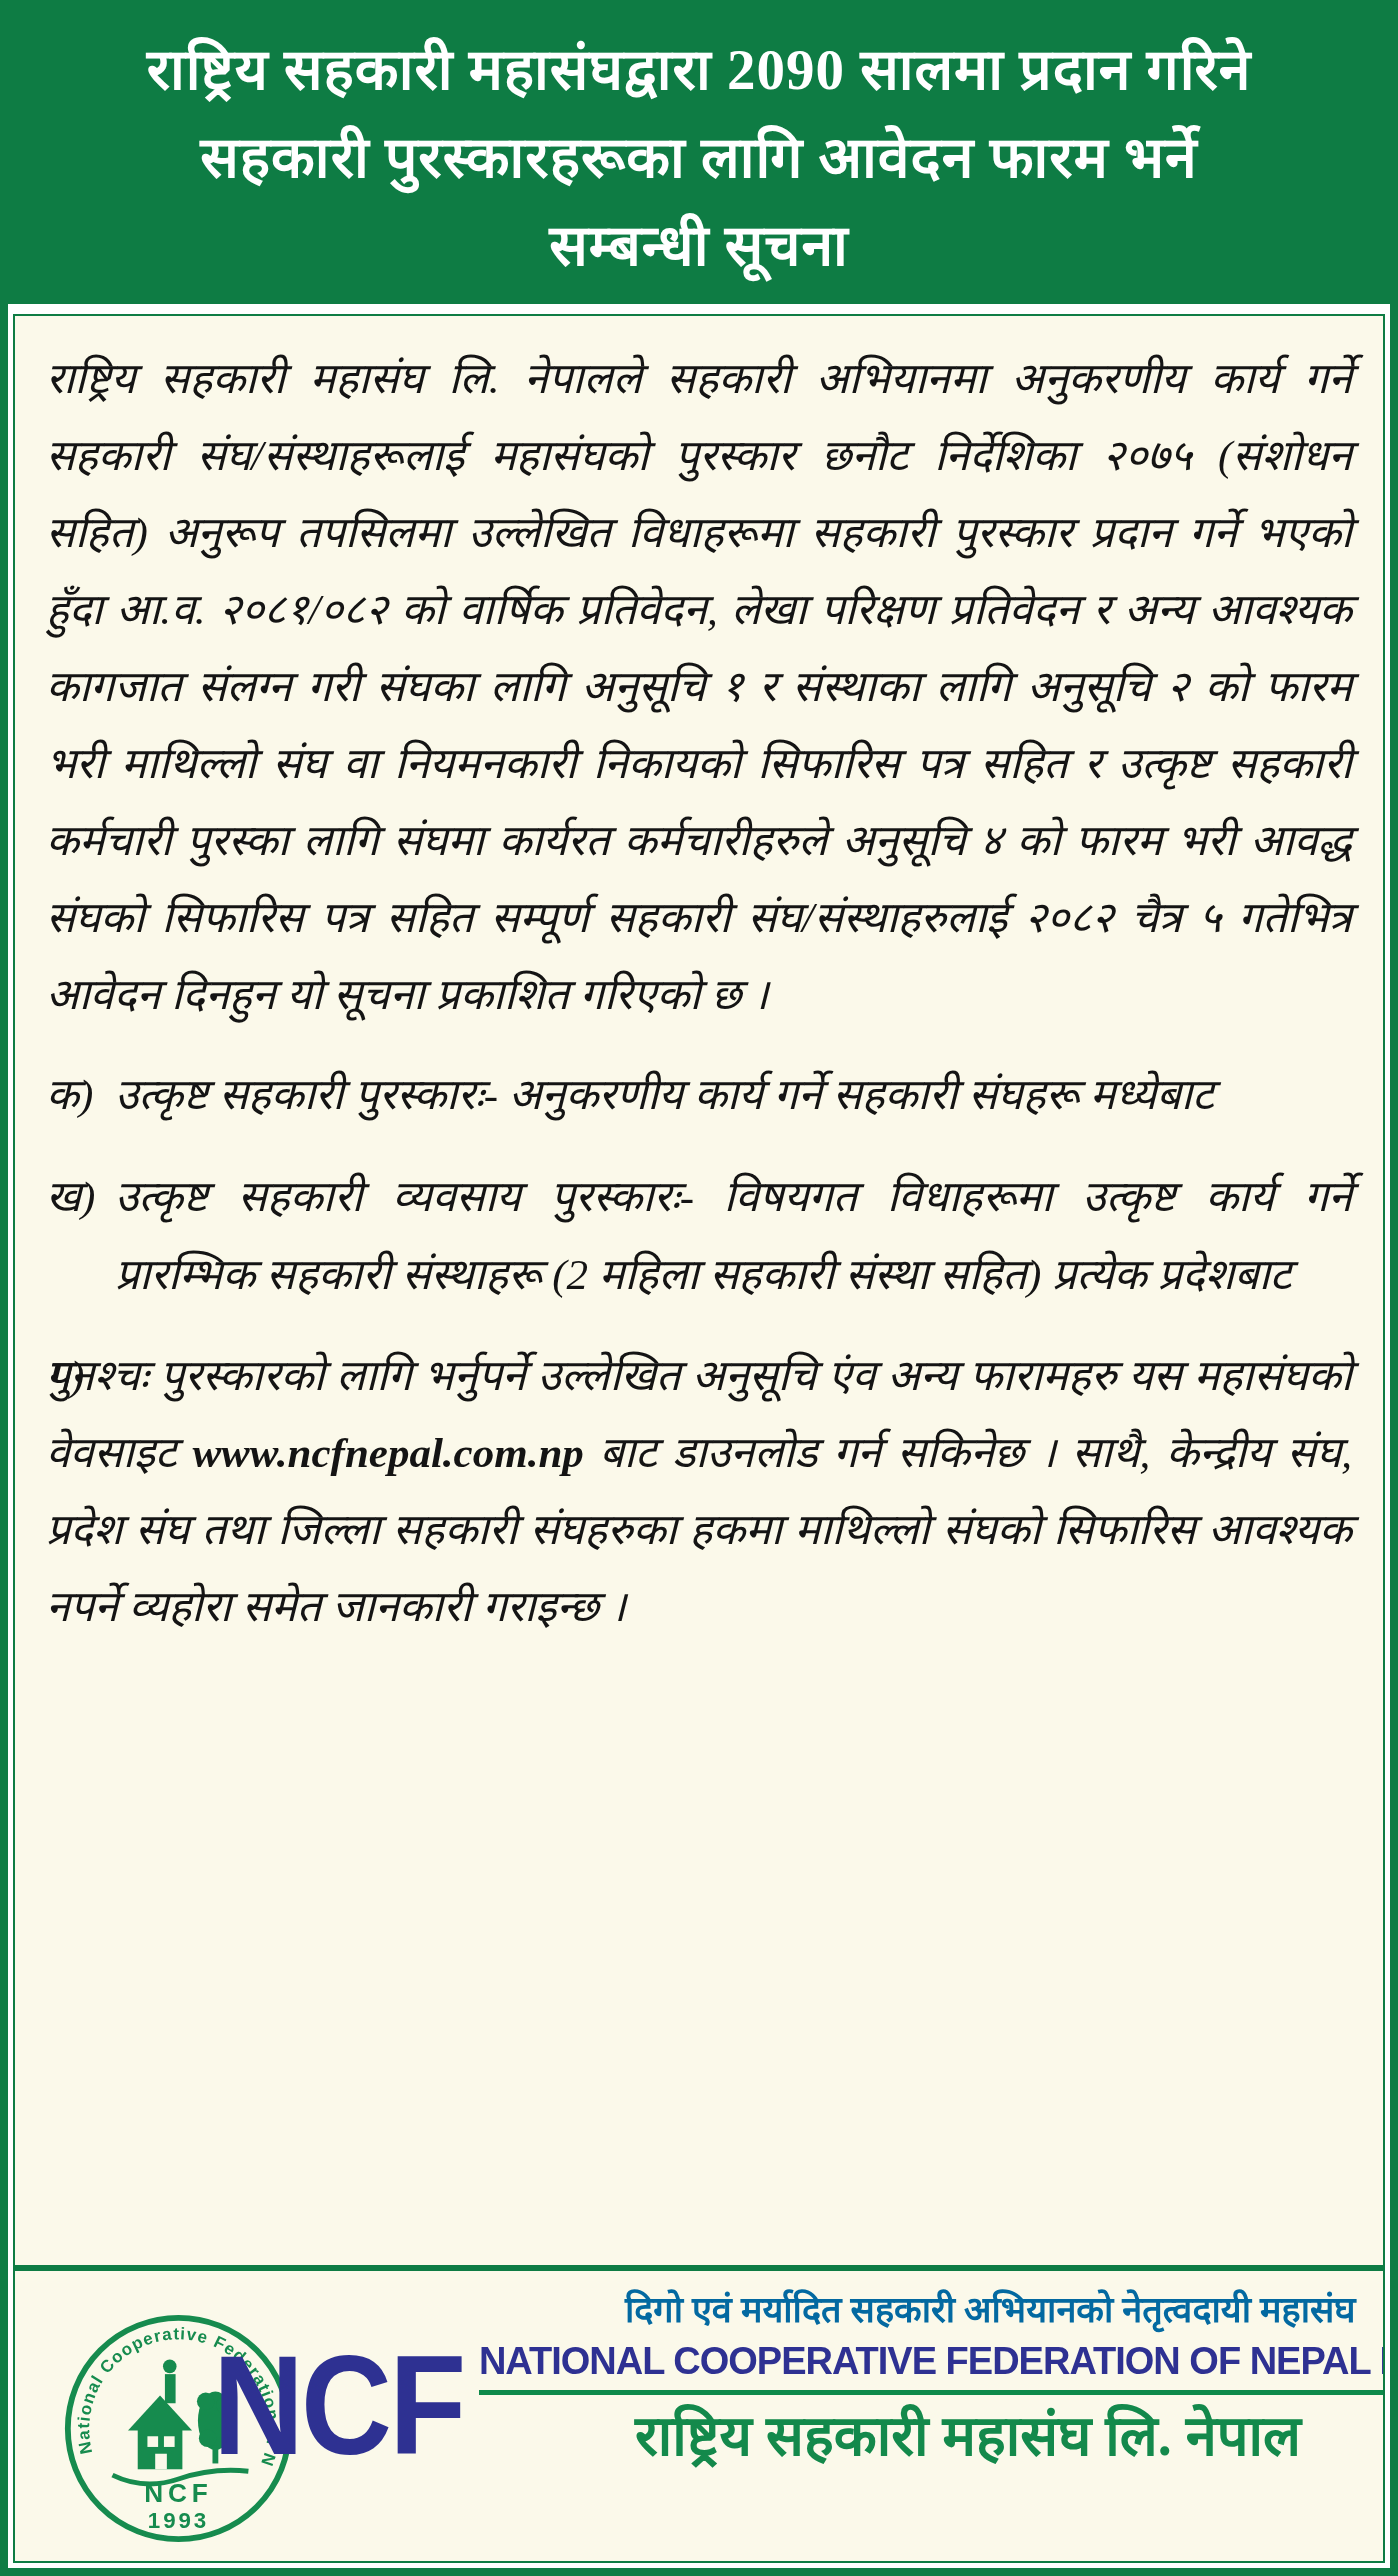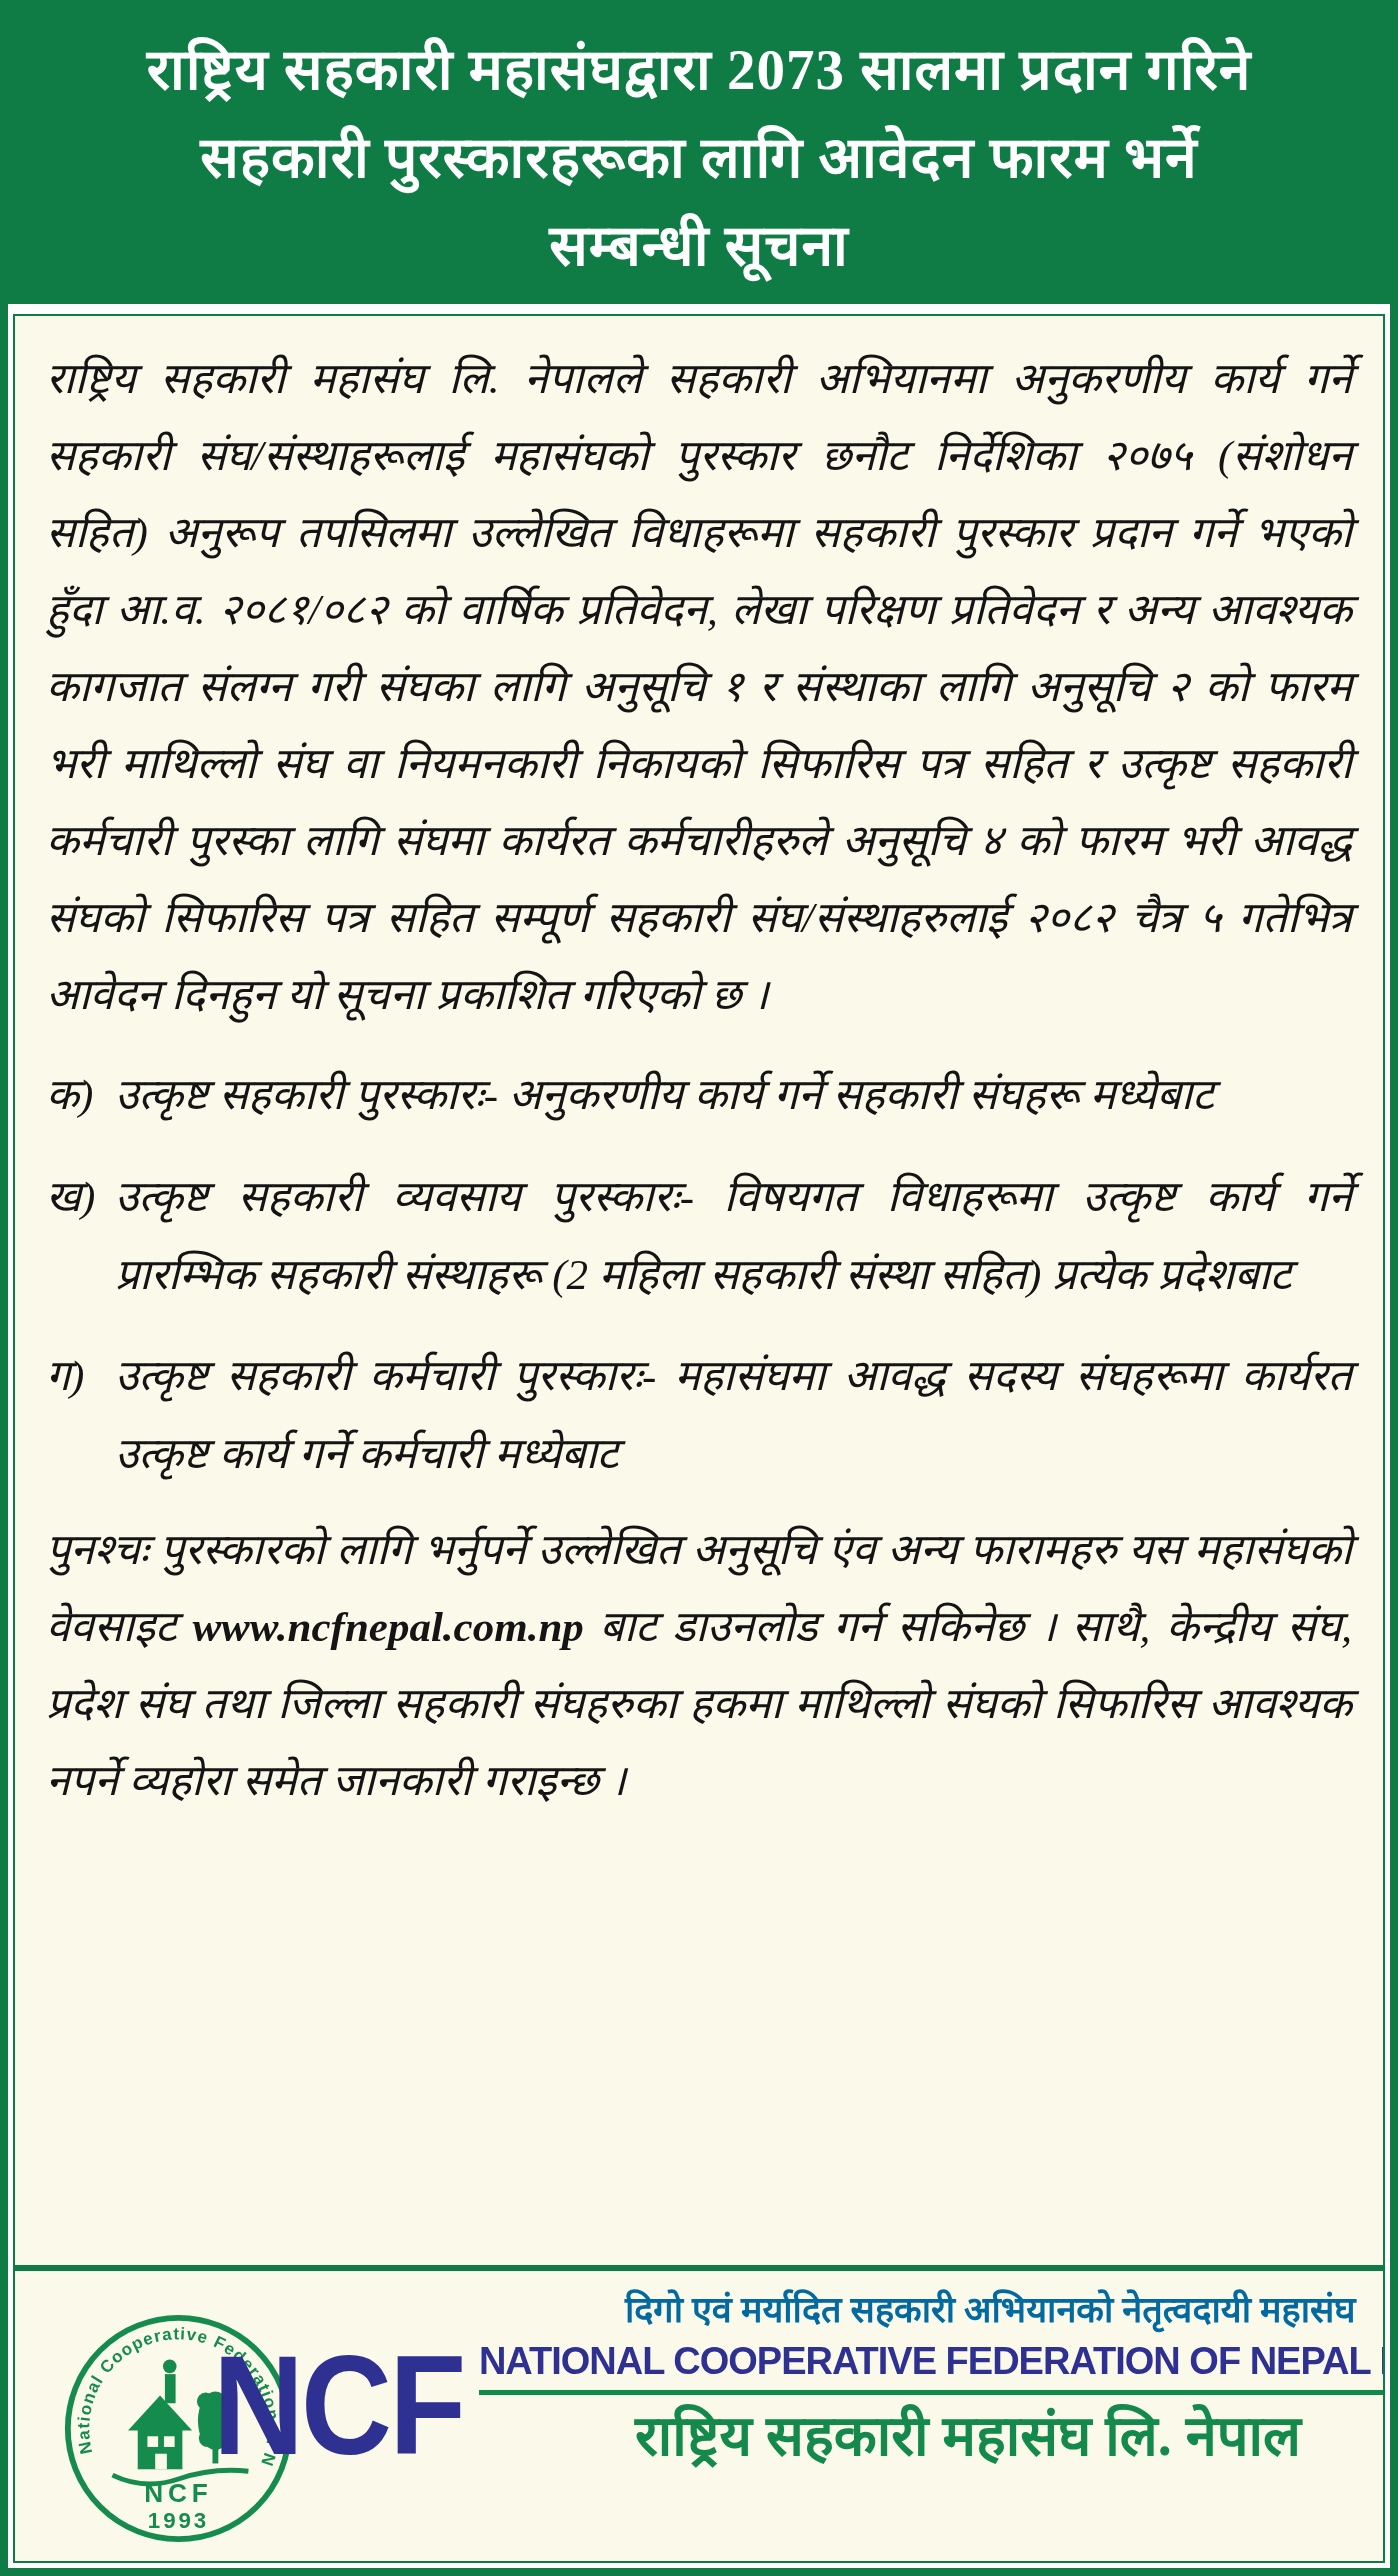"राष्ट्रिय सहकारी महासंघद्वारा 2073 सालमा" div.hline { text: 2073 -> 2090 }
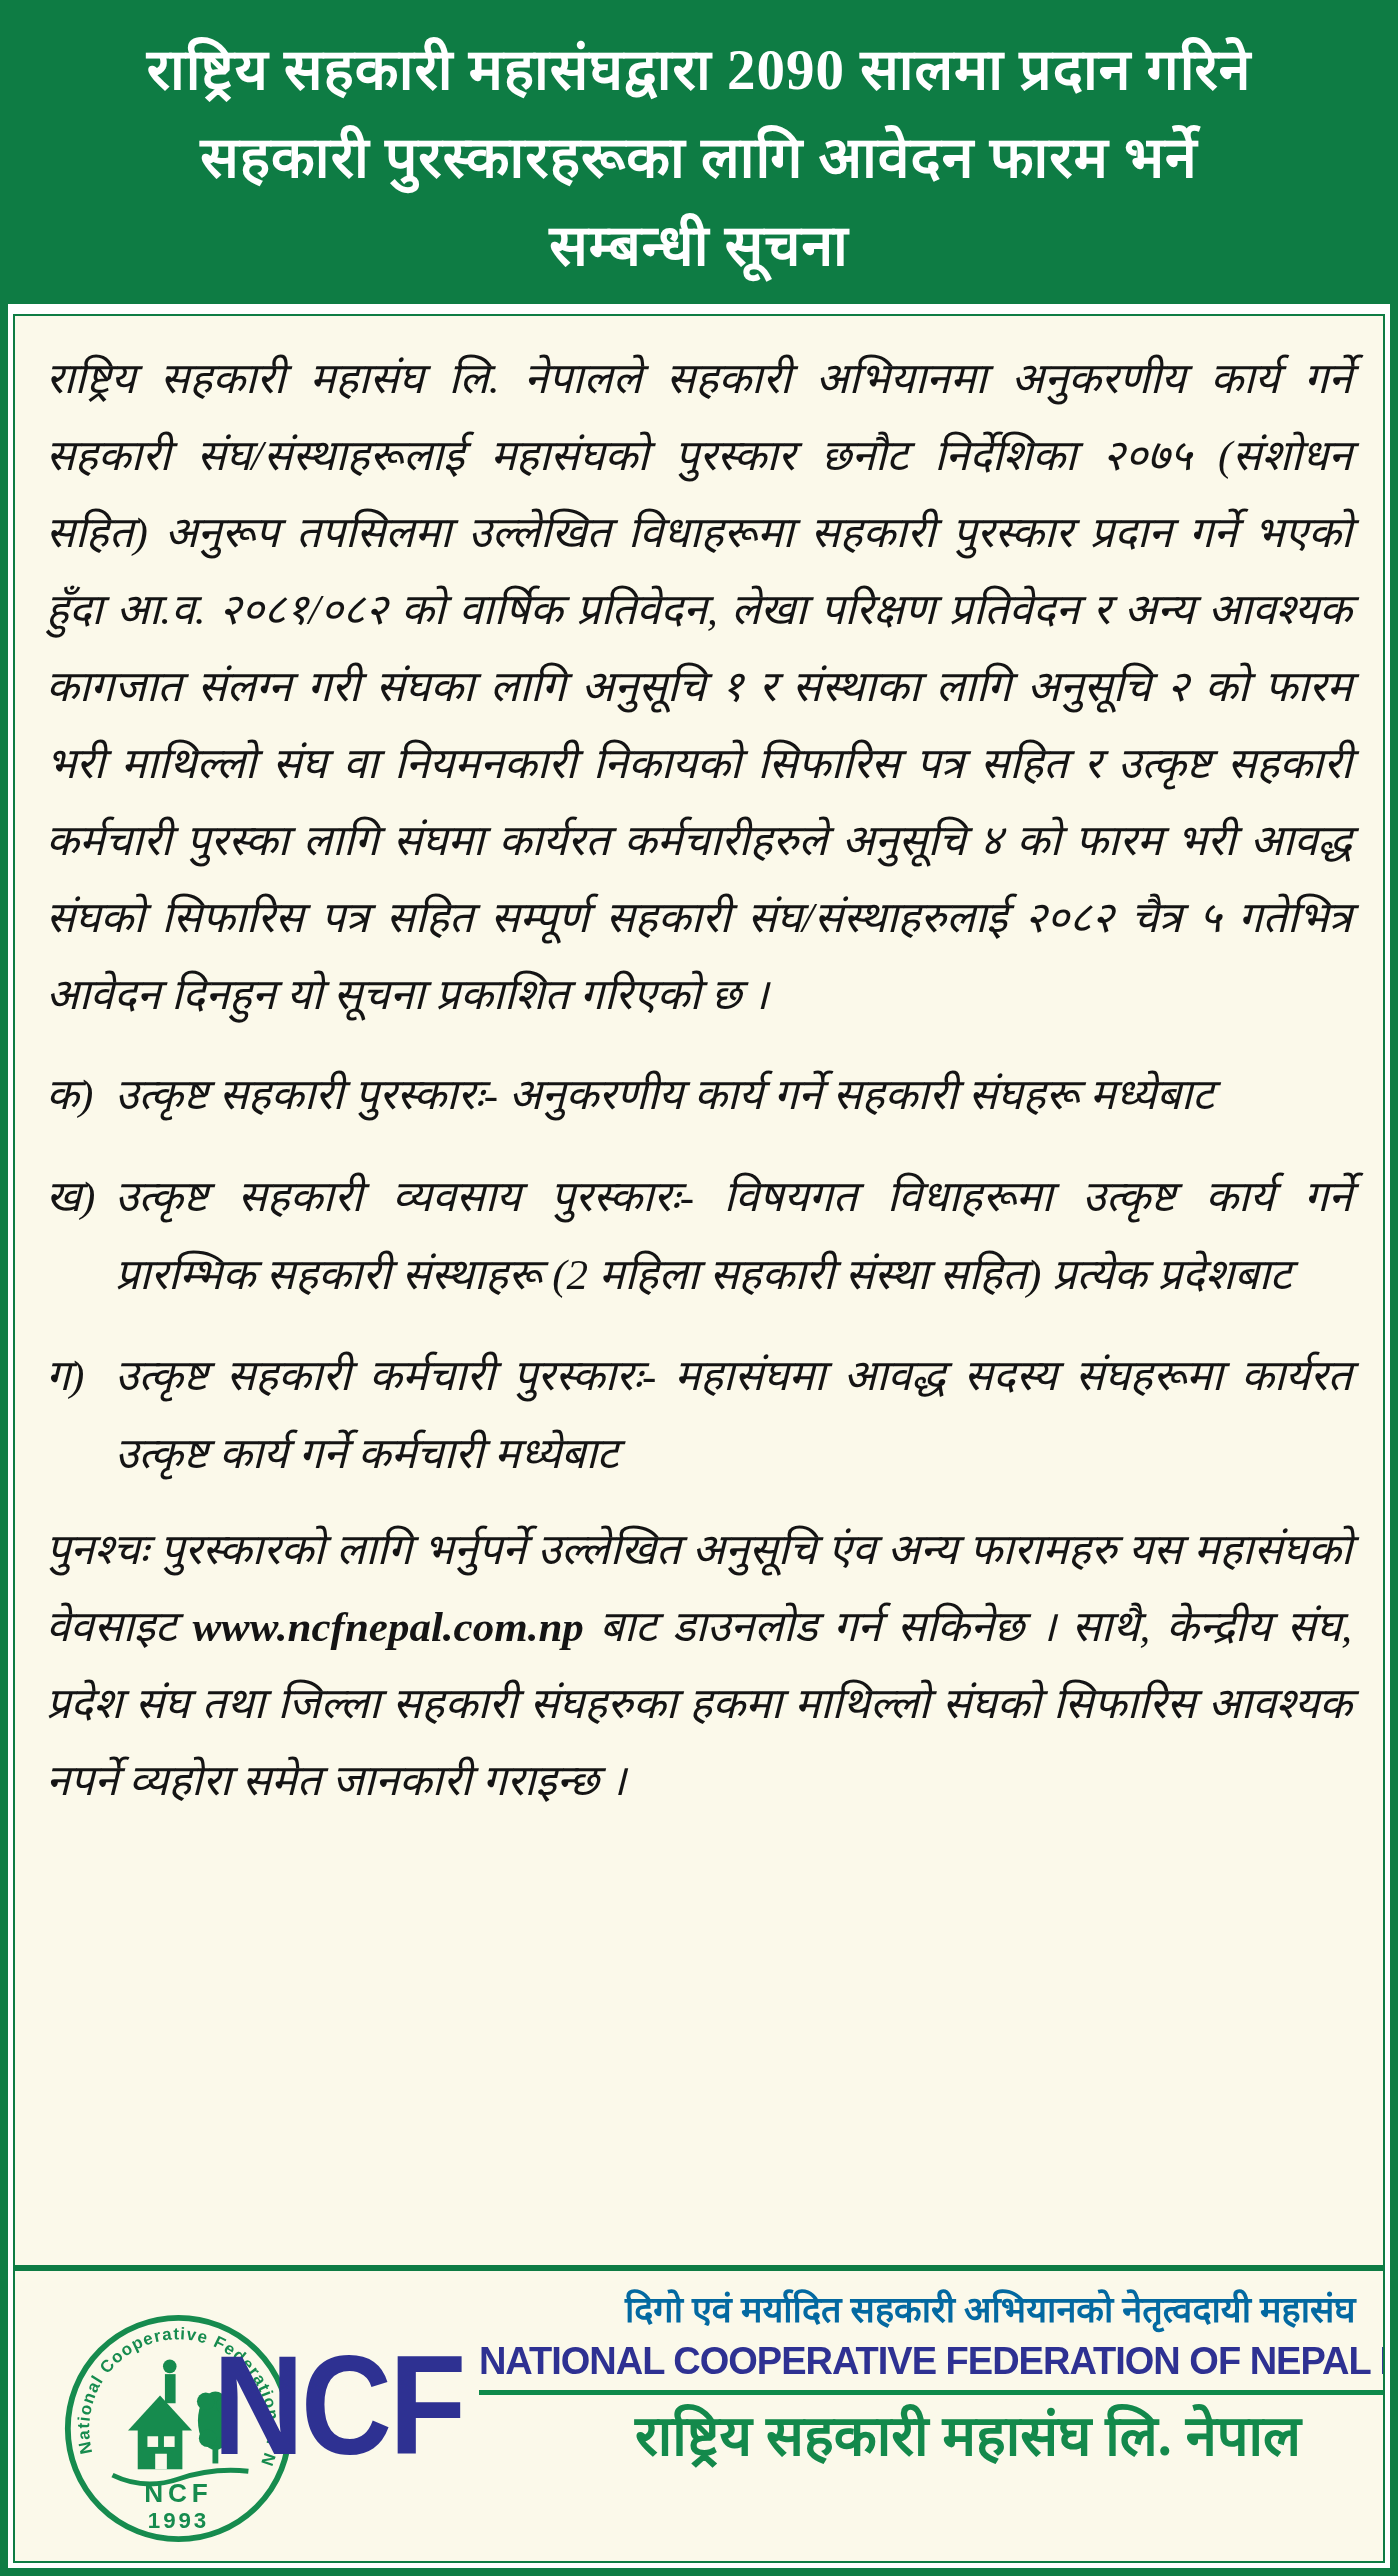"उत्कृष्ट सहकारी कर्मचारी पुरस्कारः-" span { html: <span>उत्कृष्ट सहकारी कर्मचारी पुरस्कारः- महासंघमा आवद्ध सदस्य संघहरूमा कार्यरत उत्कृष्ट कार्य गर्ने कर्मचारी मध्येबाट</span> -> none }
